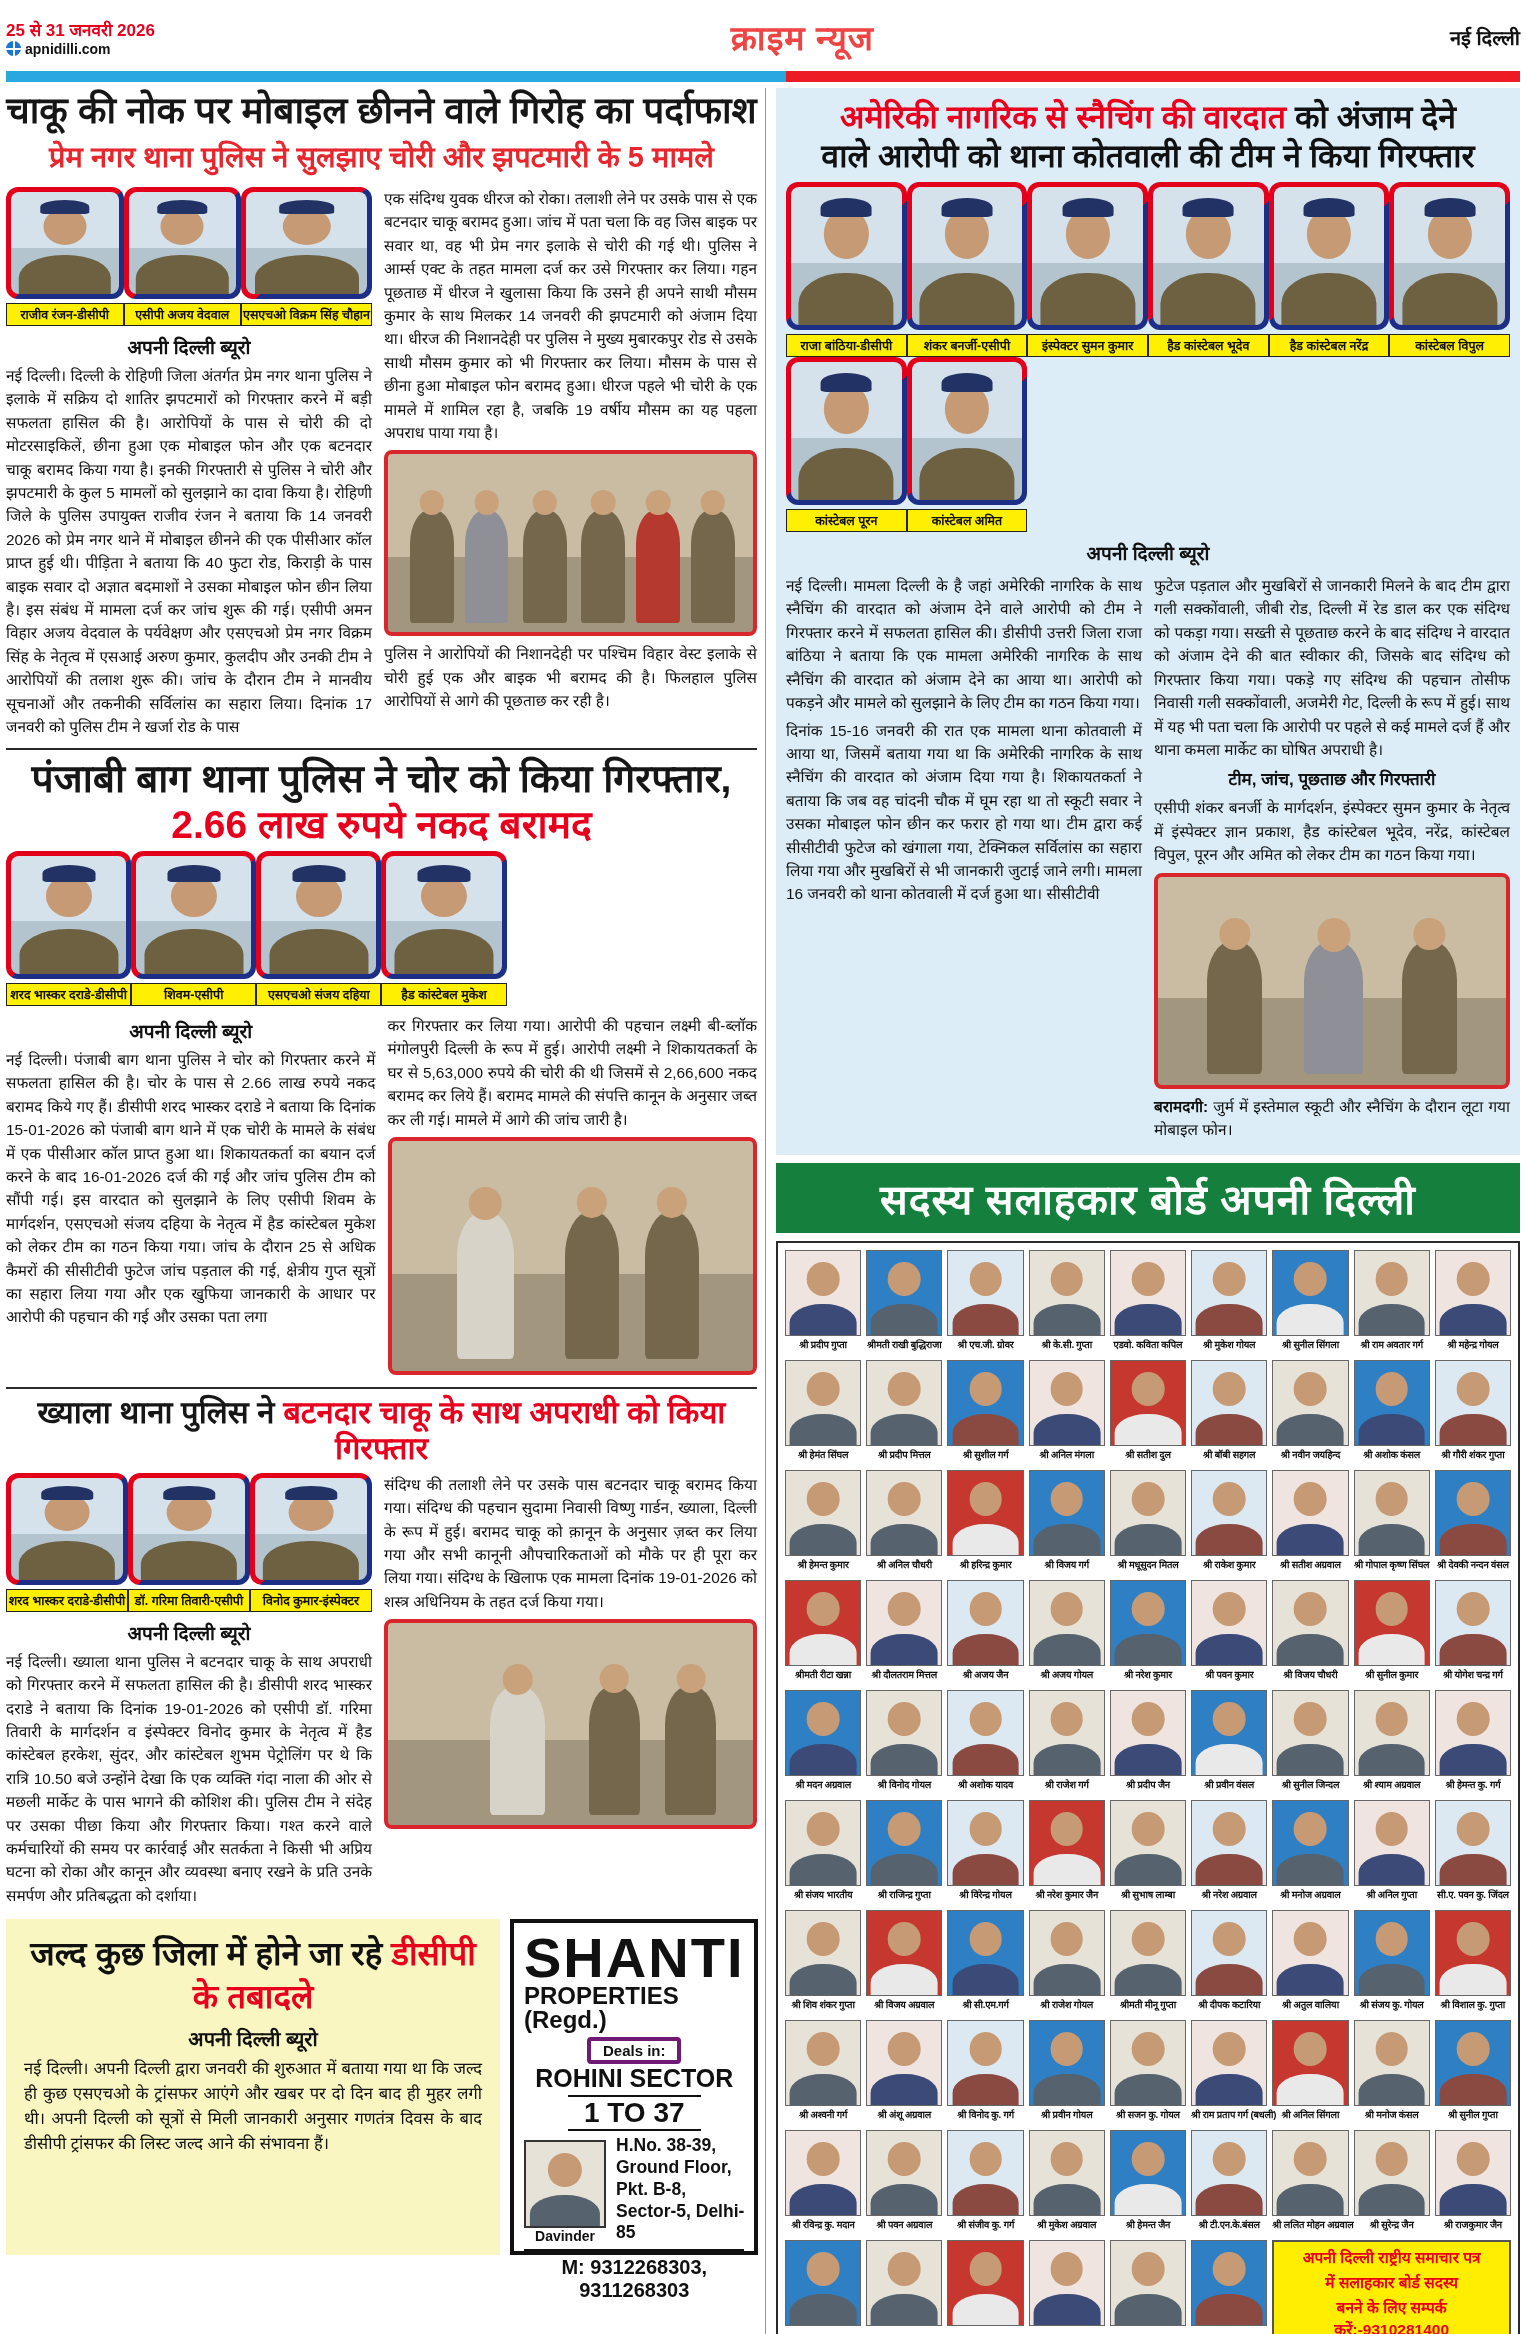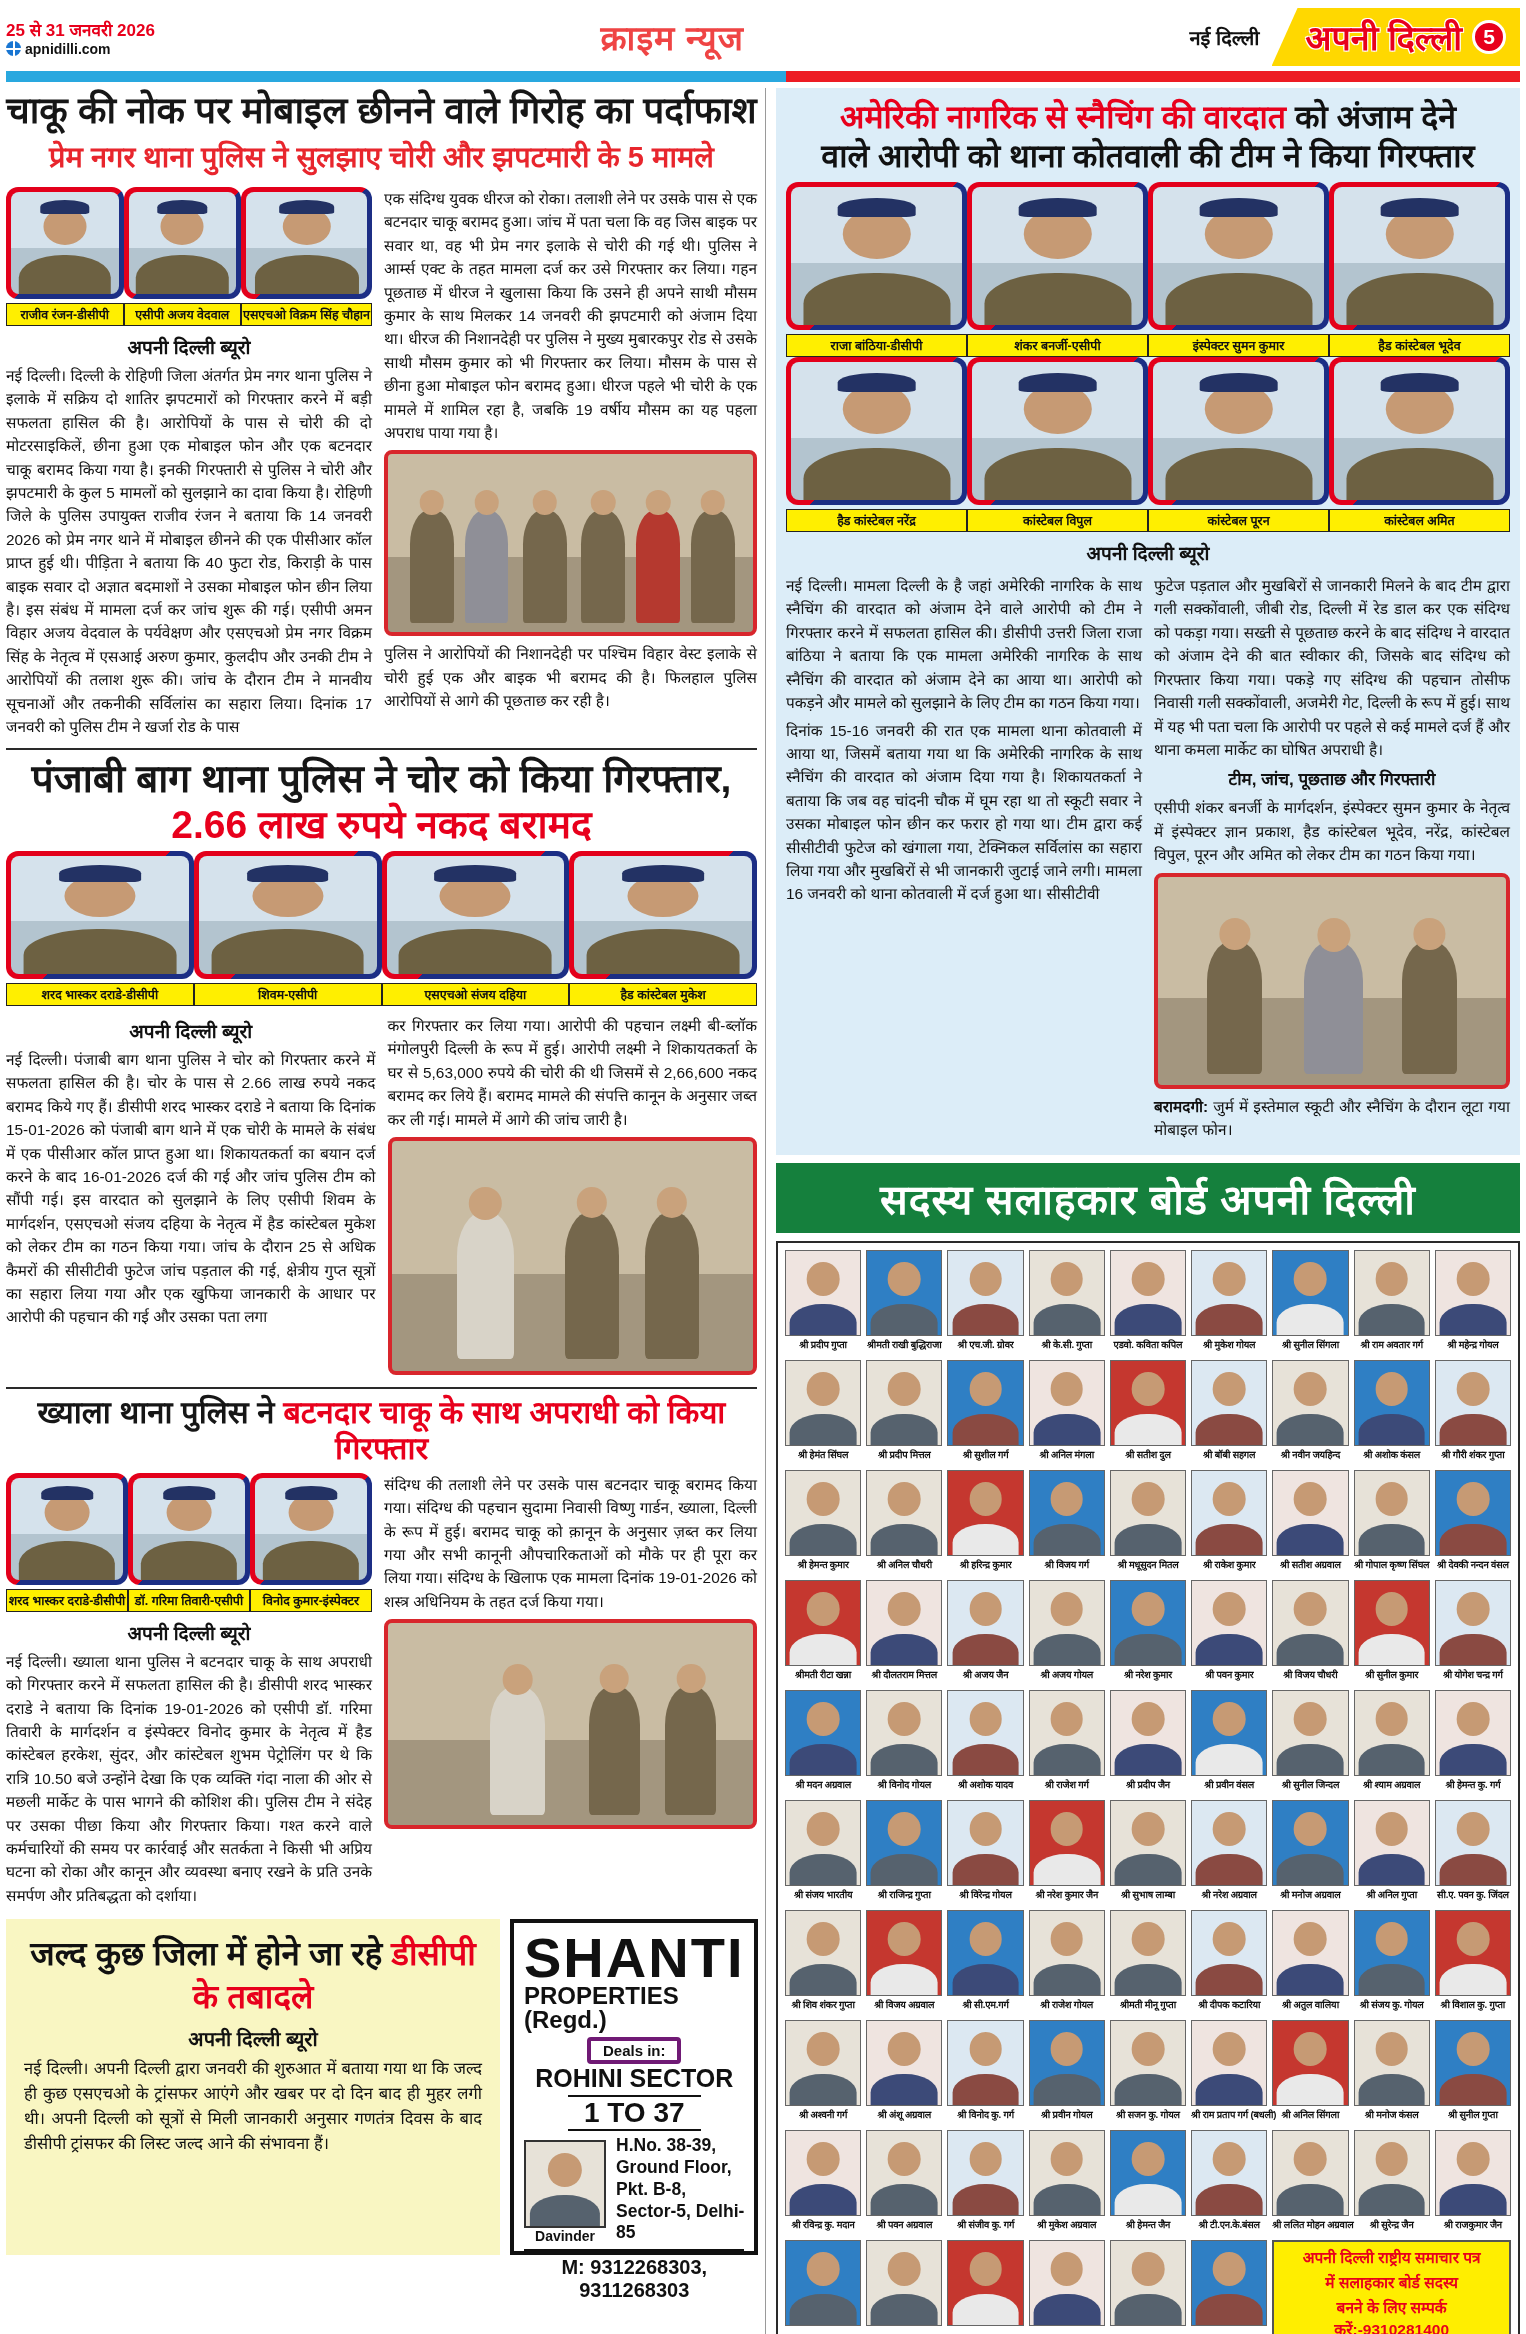"अपनी दिल्ली" span.brandwrap { html: <span> <span>अपनी दिल्ली</span> <span>5</span> </span> -> none }
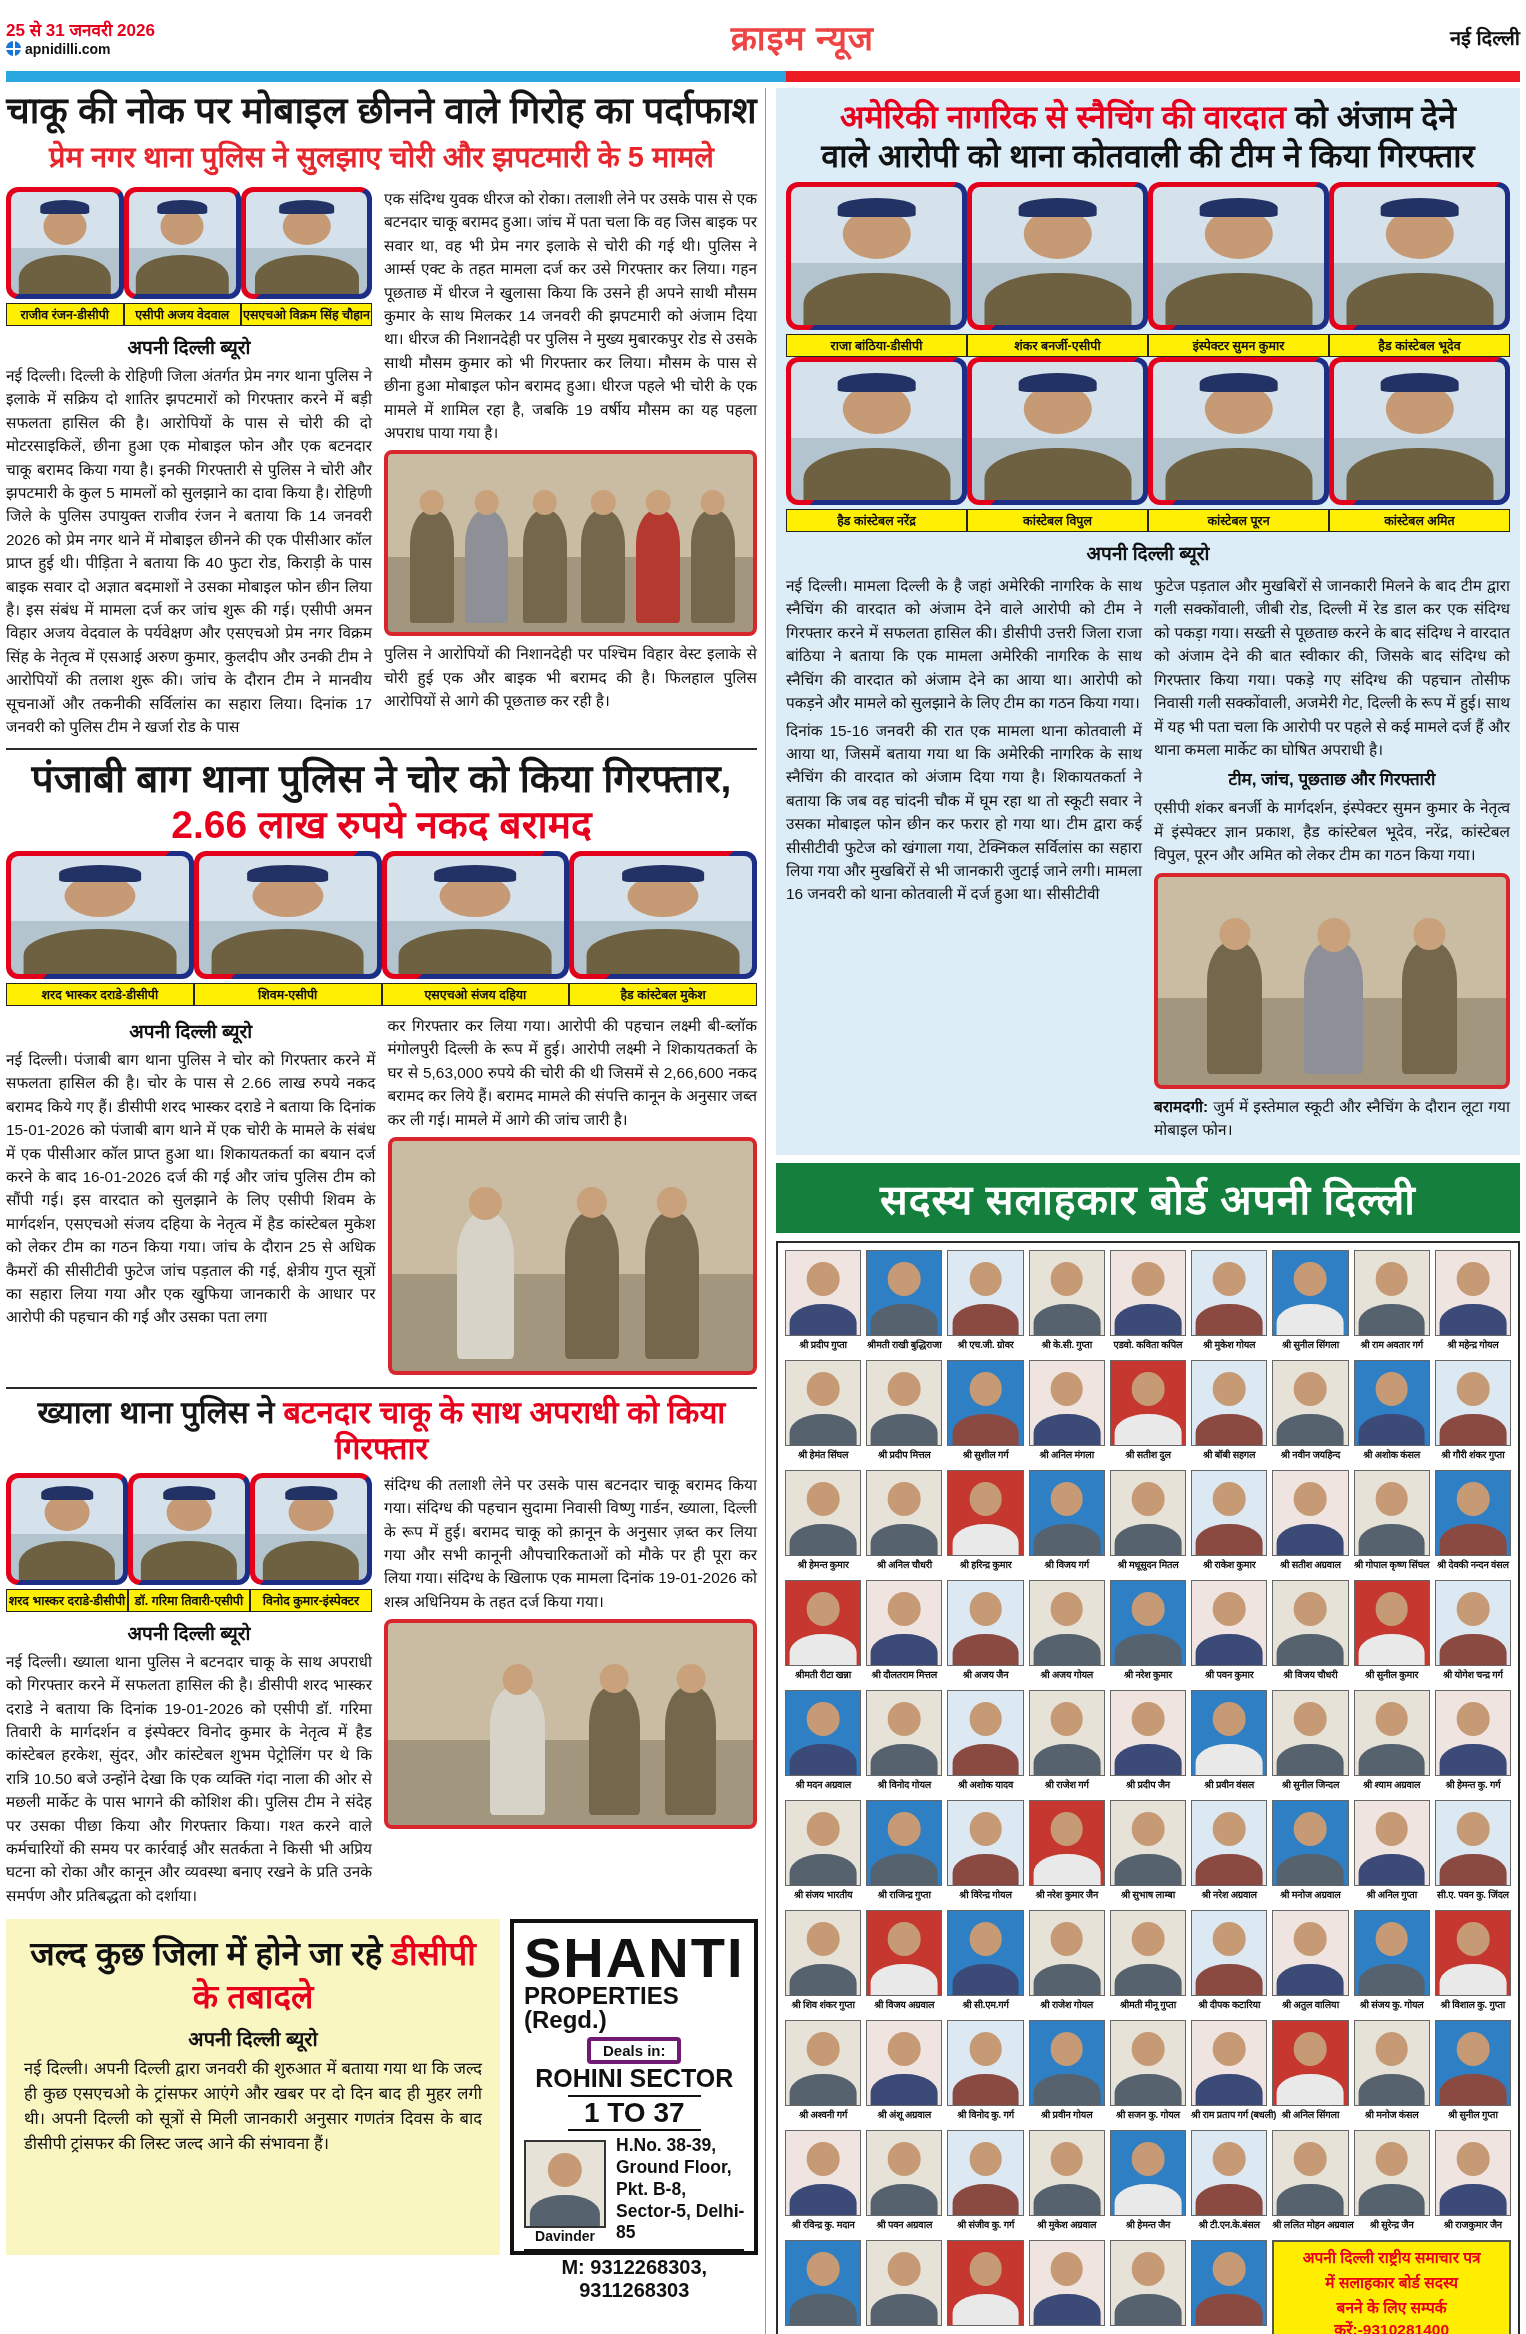"राजा बांठिया-डीसीपी" .o4 { grid-template-columns: repeat(4,1fr) -> repeat(6,1fr) }
